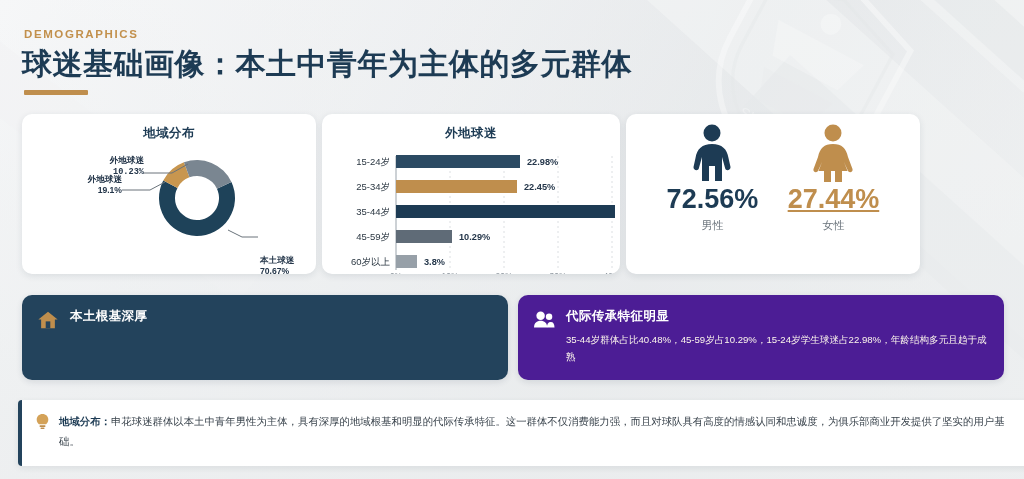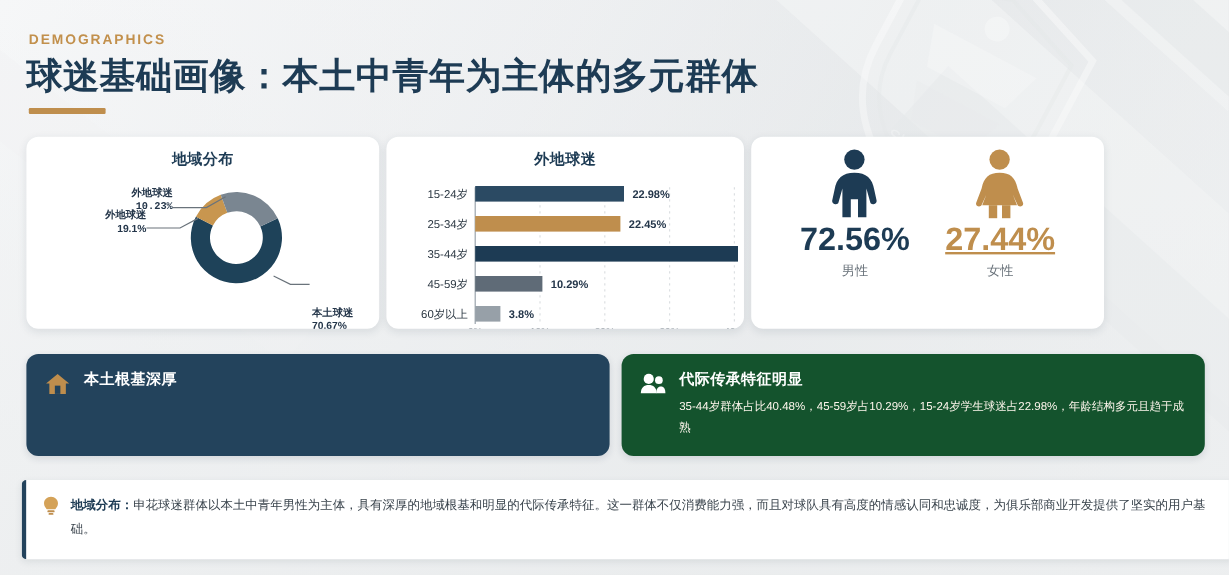"代际传承特征明显" .ibox-gold { background: #14532d -> #4c1d95 }
